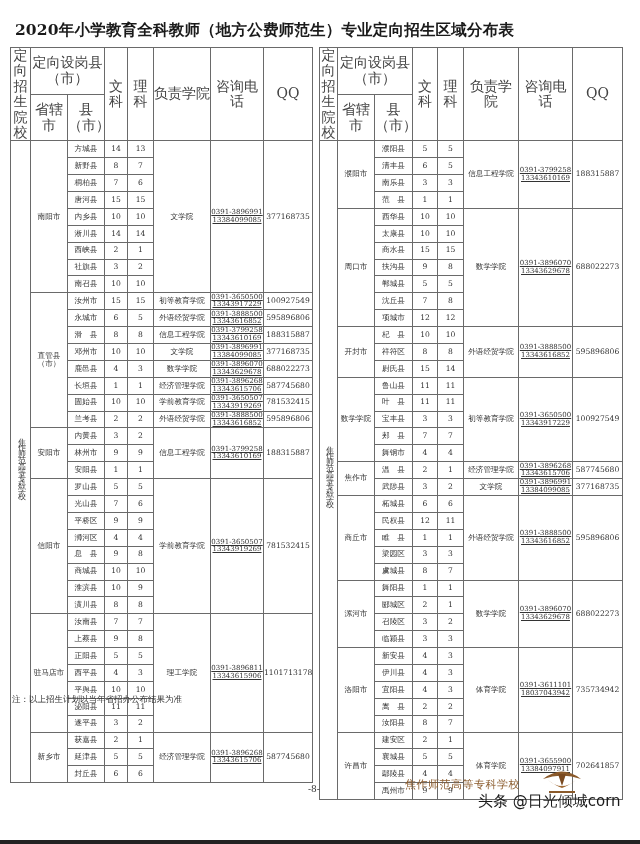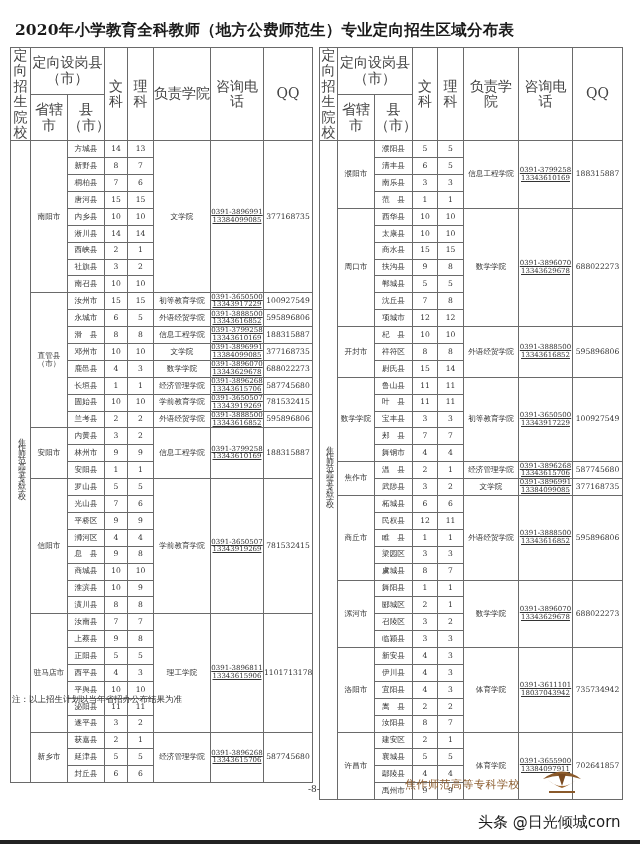"头条 @日光倾城corn" .watermark { top: 813px -> 792px }
